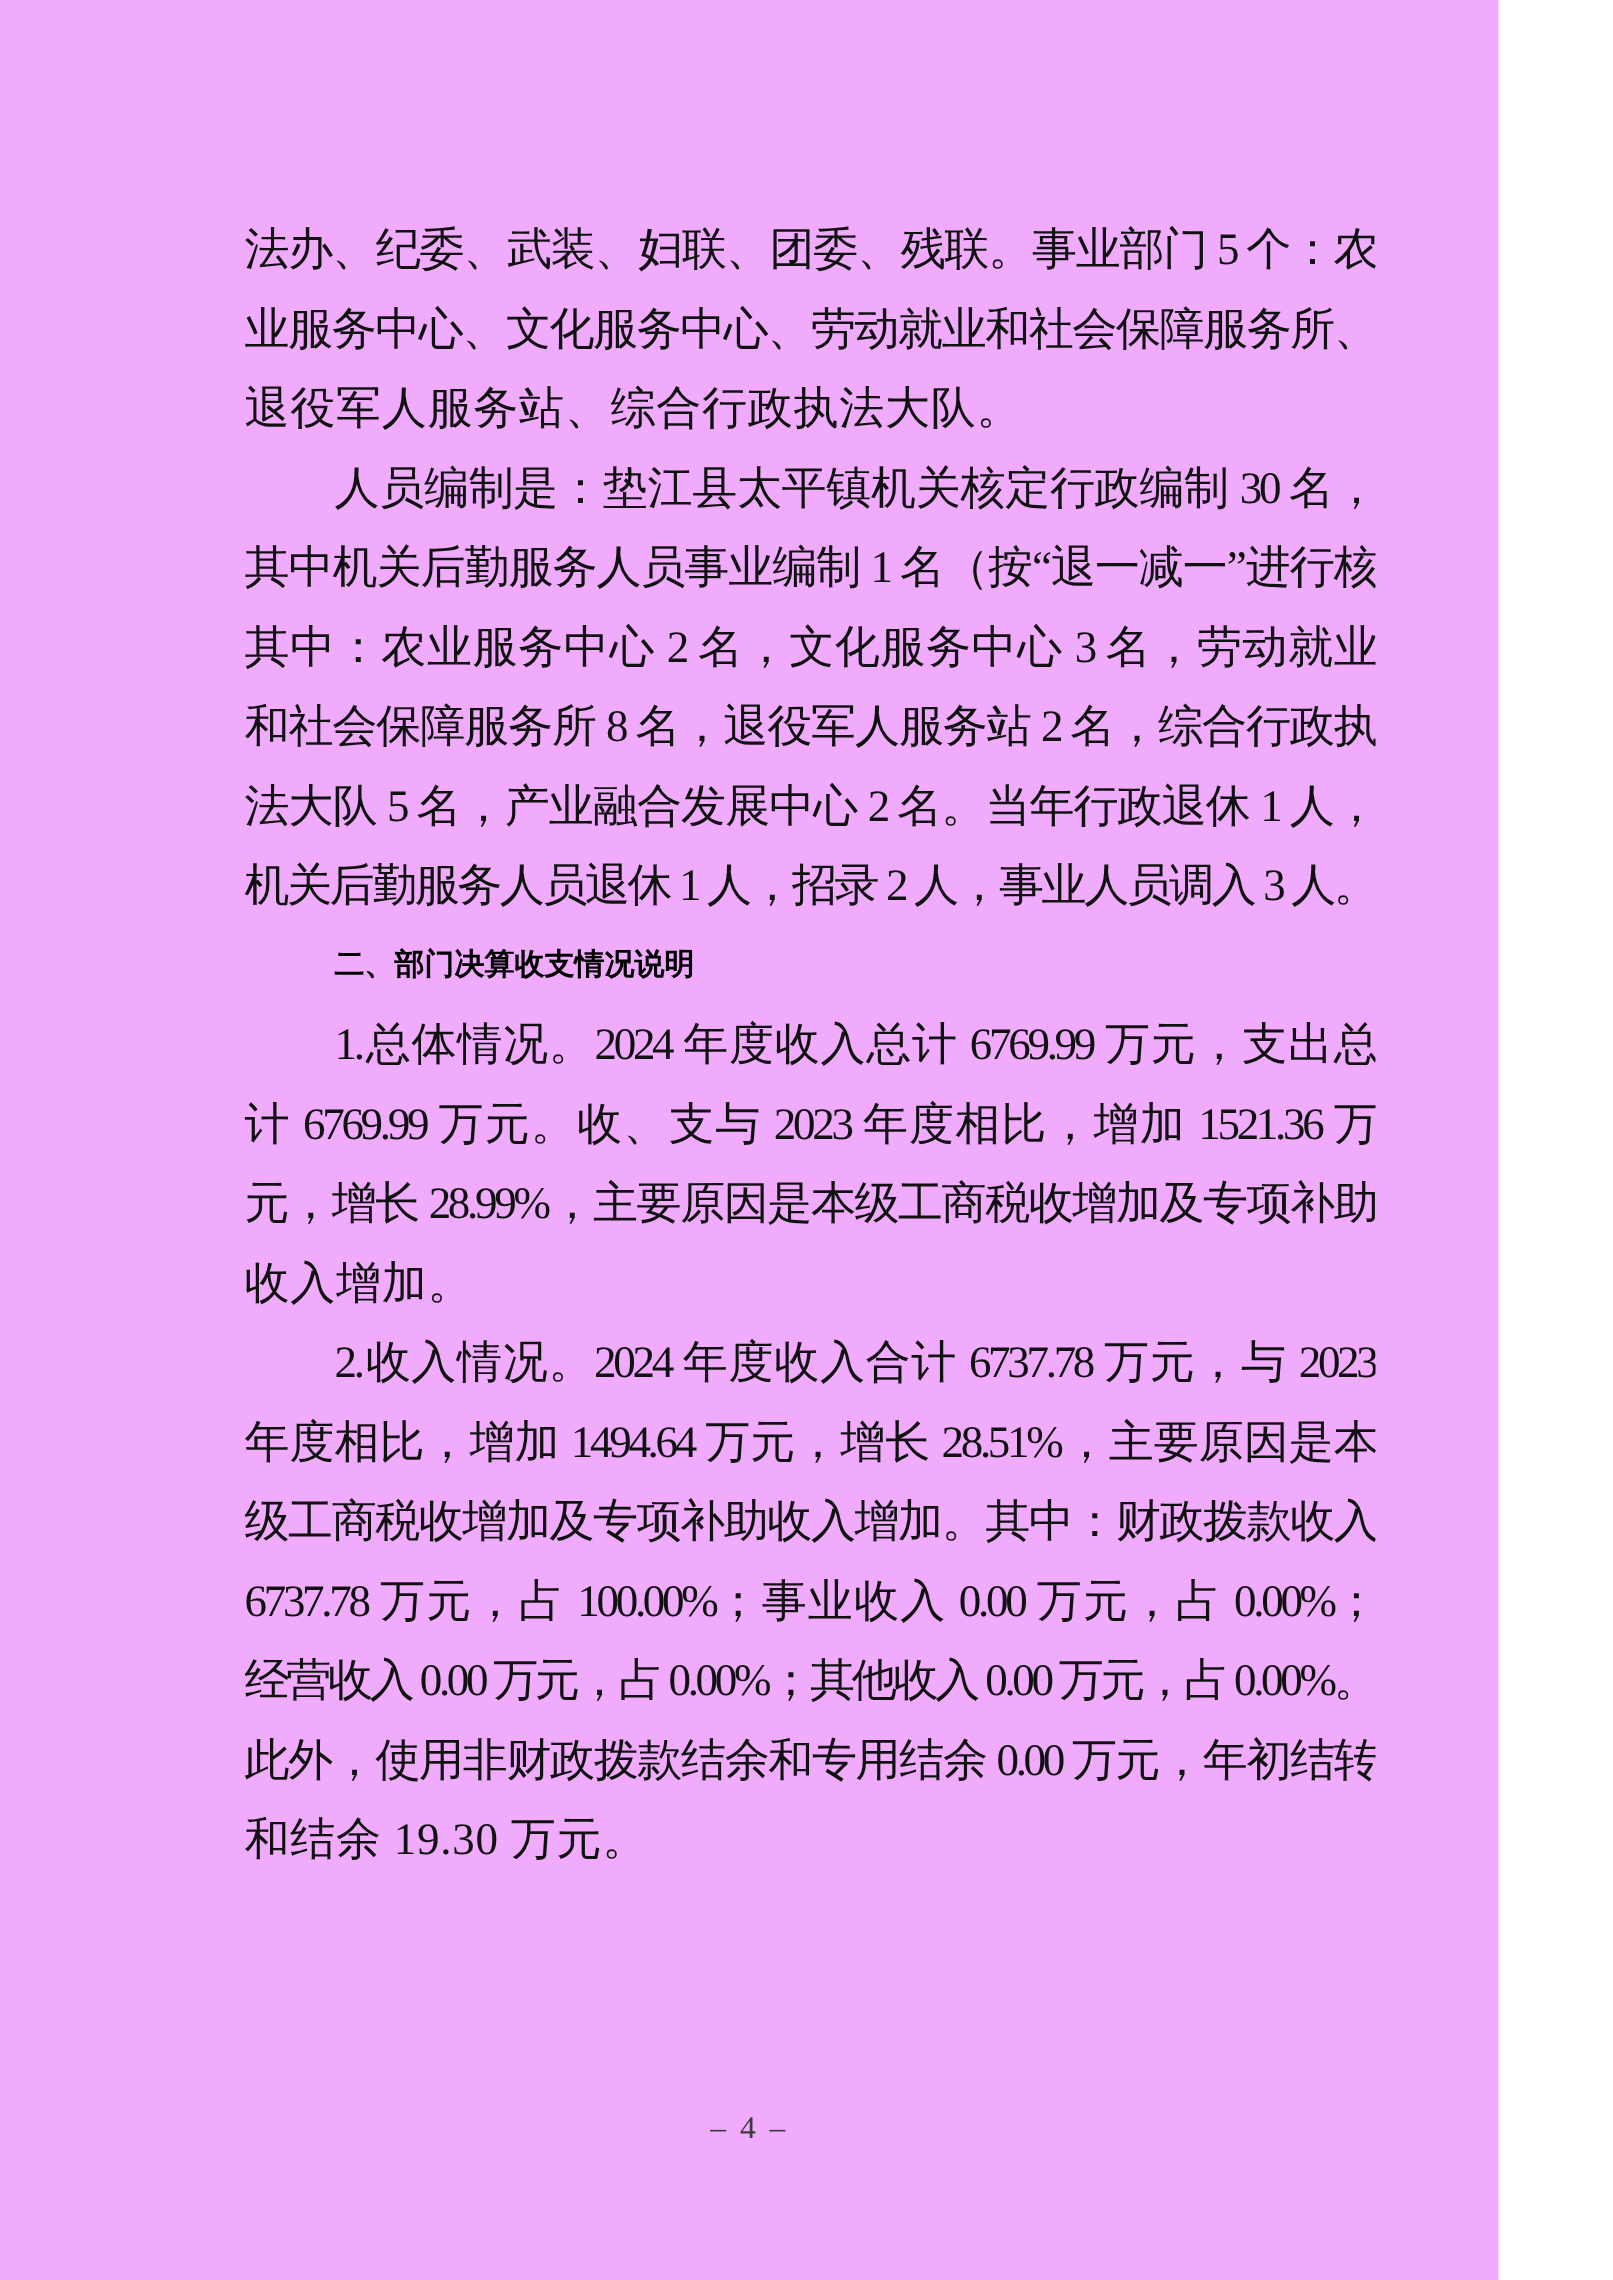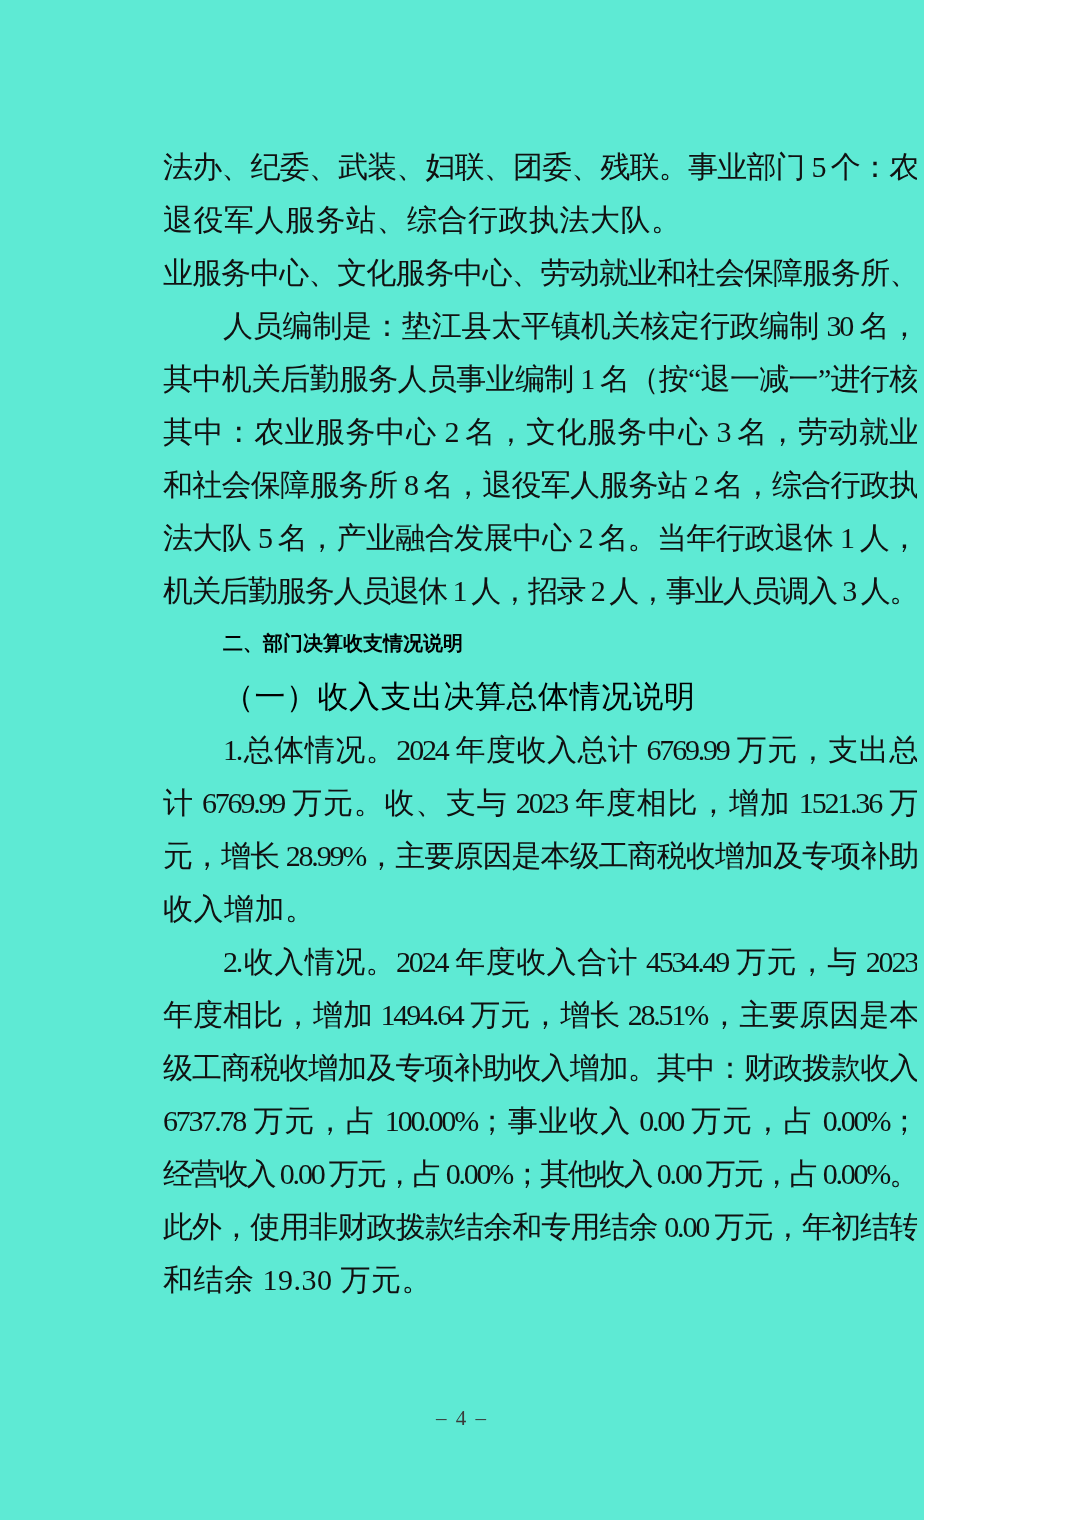"法办、纪委、武装、妇联、团委、残联。事业部门 5 个：农" .page { background: #5eead4 -> #f0abfc; width: 924px -> 999px }
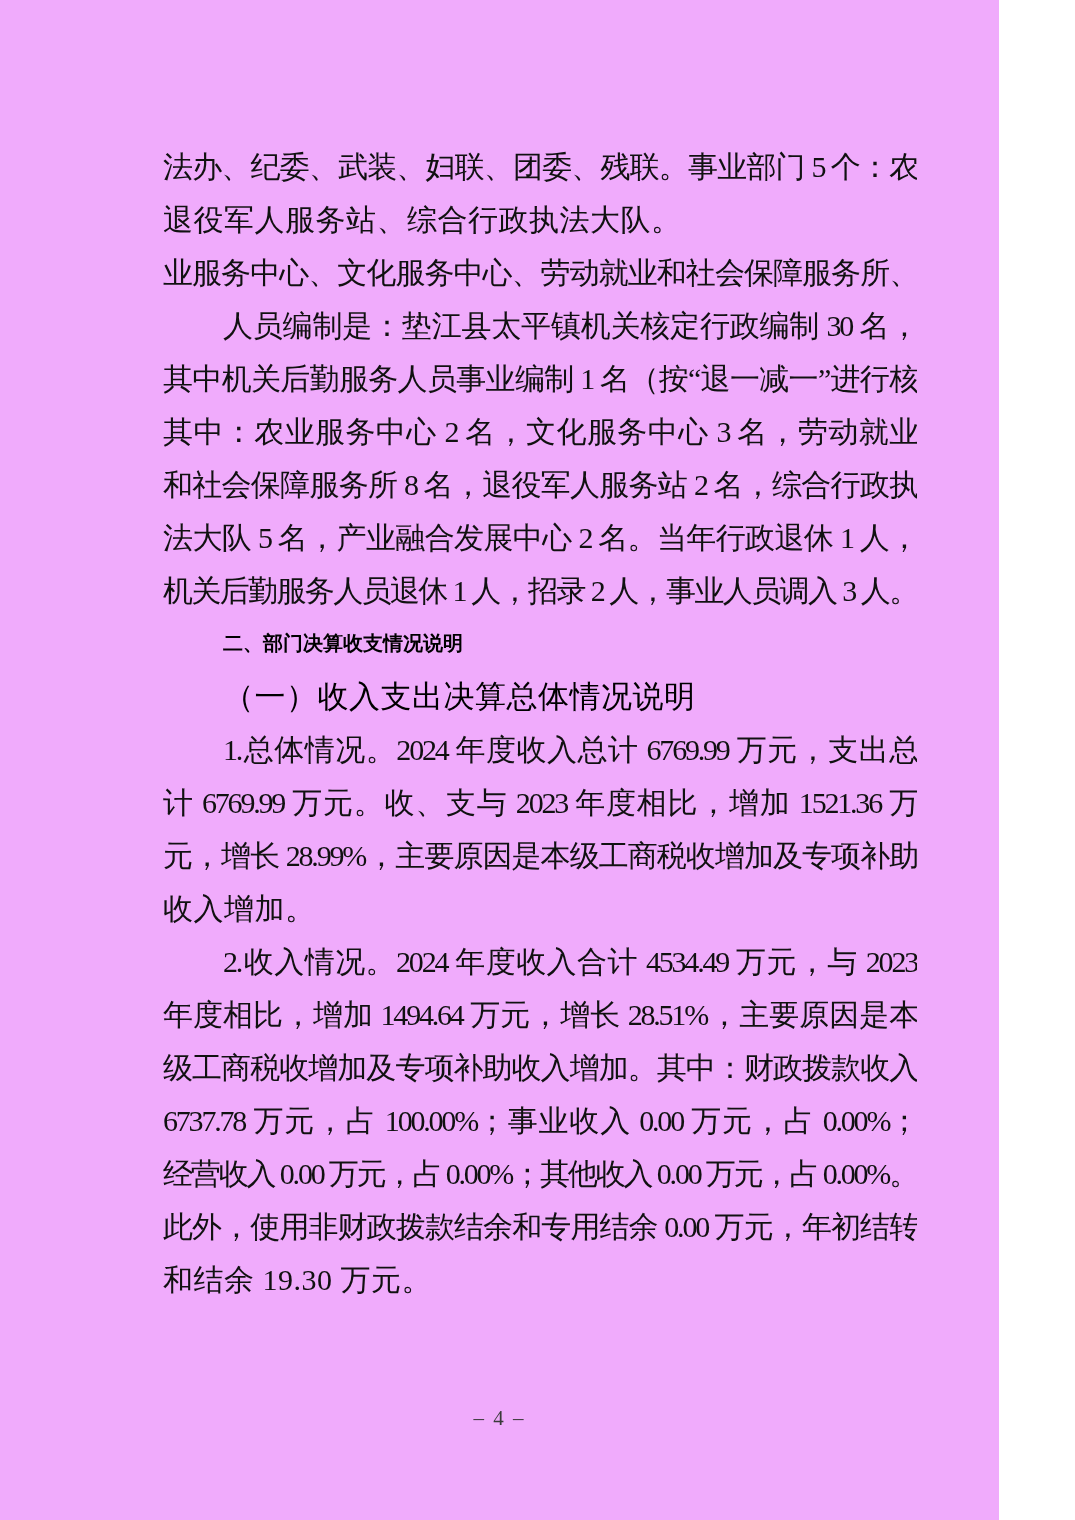"退役军人服务站、综合行政执法大队。" div.line { order: before "业服务中心、文化服务中心、劳动就业和社会保障服务所、" -> after "业服务中心、文化服务中心、劳动就业和社会保障服务所、" }
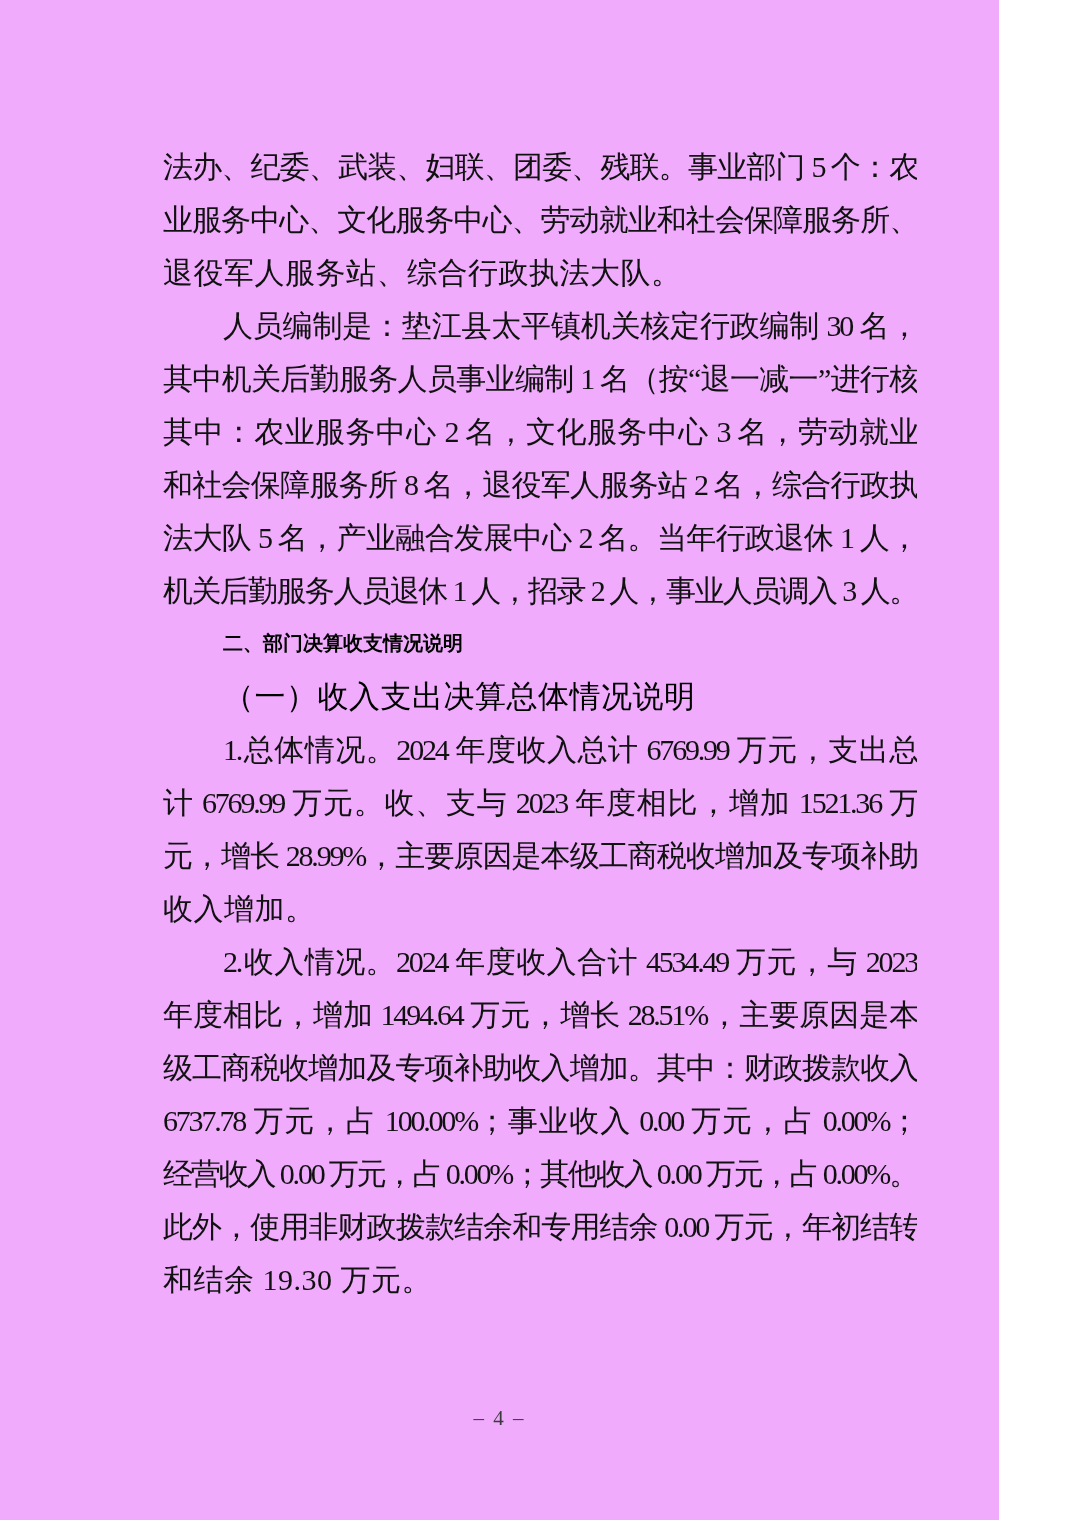"（一）收入支出决算总体情况说明" div.line { html: <div>（一）收入支出决算总体情况说明</div> -> none }
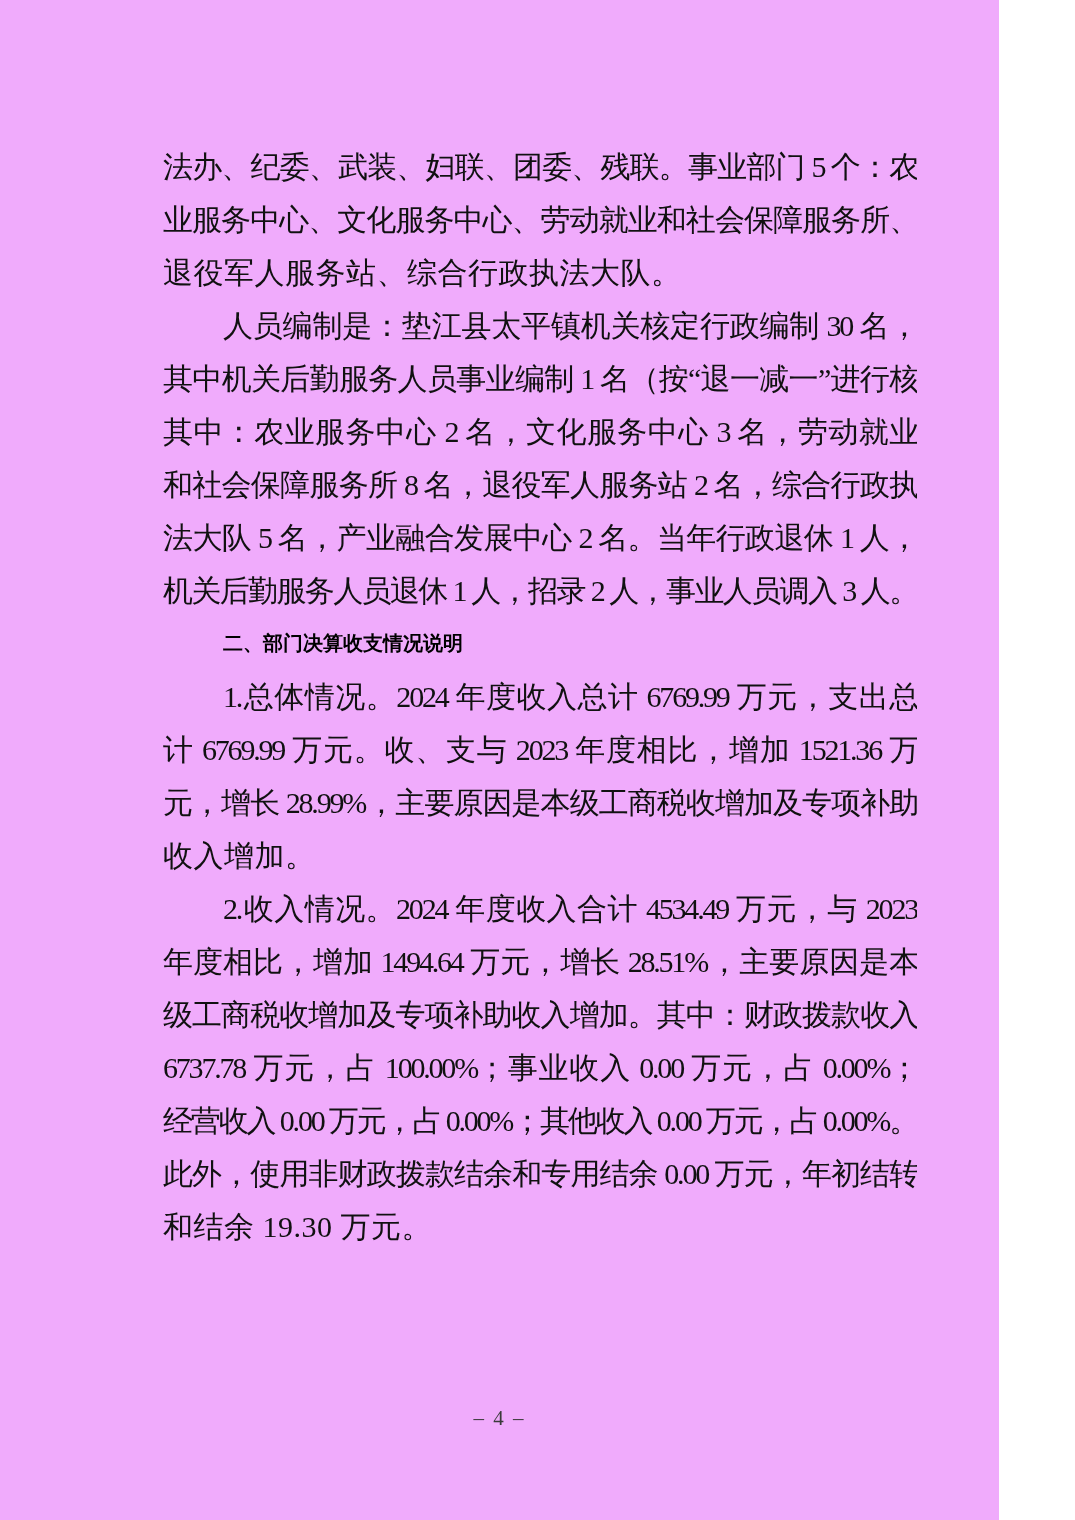"2.收入情况。2024 年度收入合计 4534.49 万元，与 2023" div.line { text: 4534.49 -> 6737.78 }
